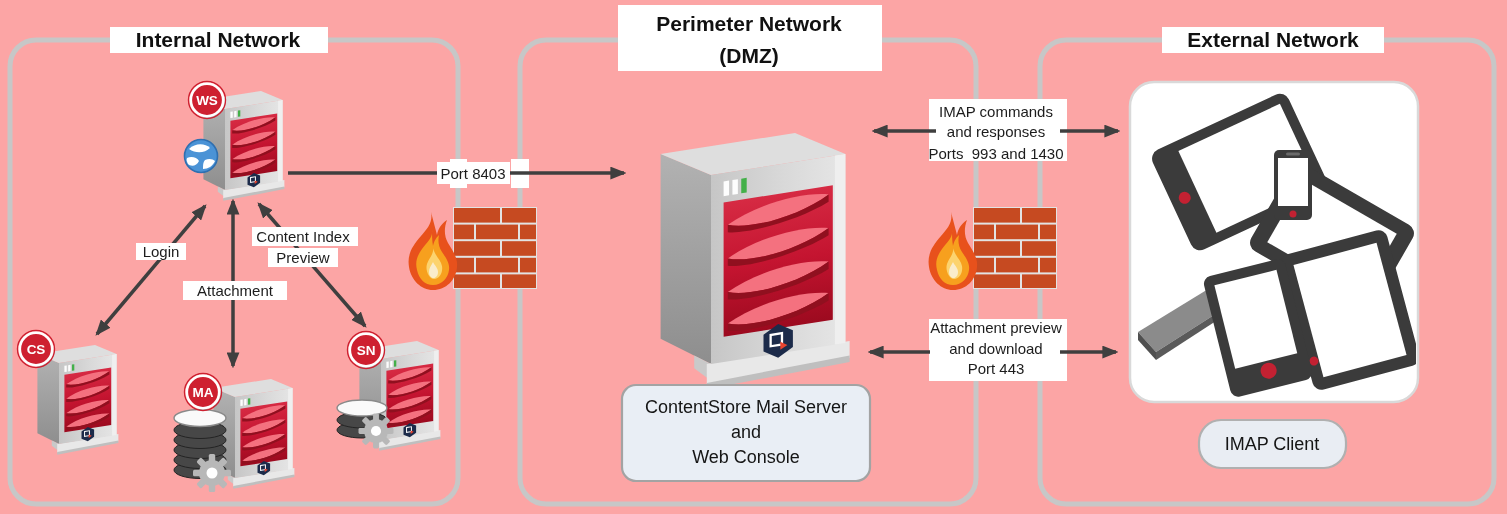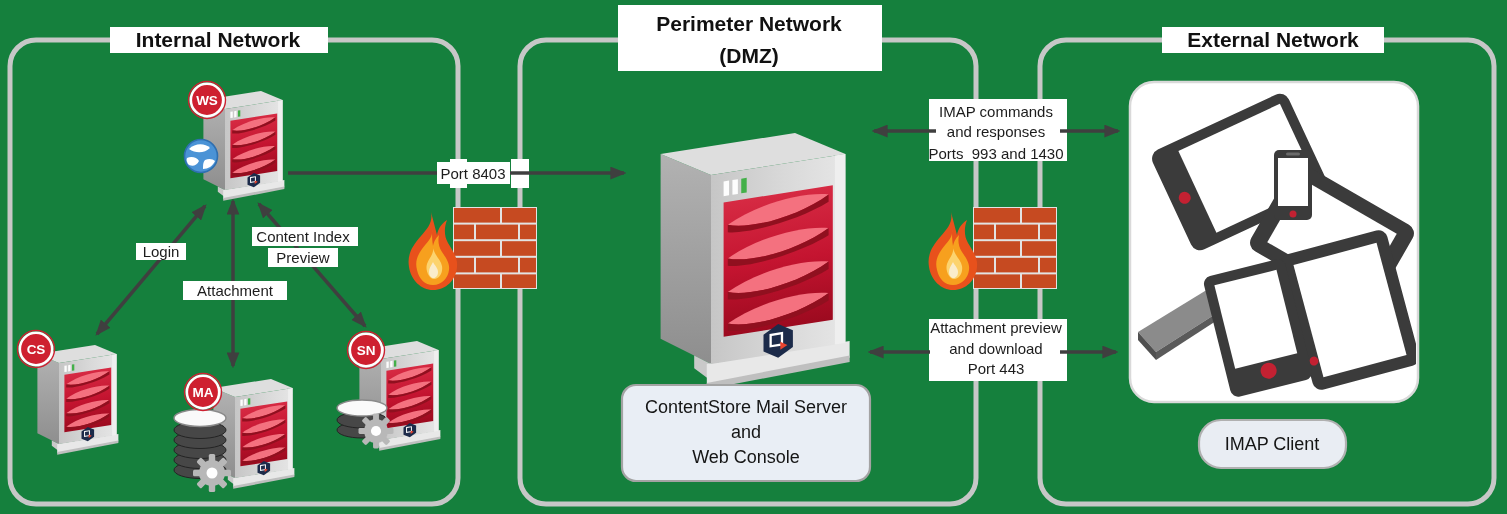"Internal Network" .stage { background: #15803d -> #fca5a5 }
